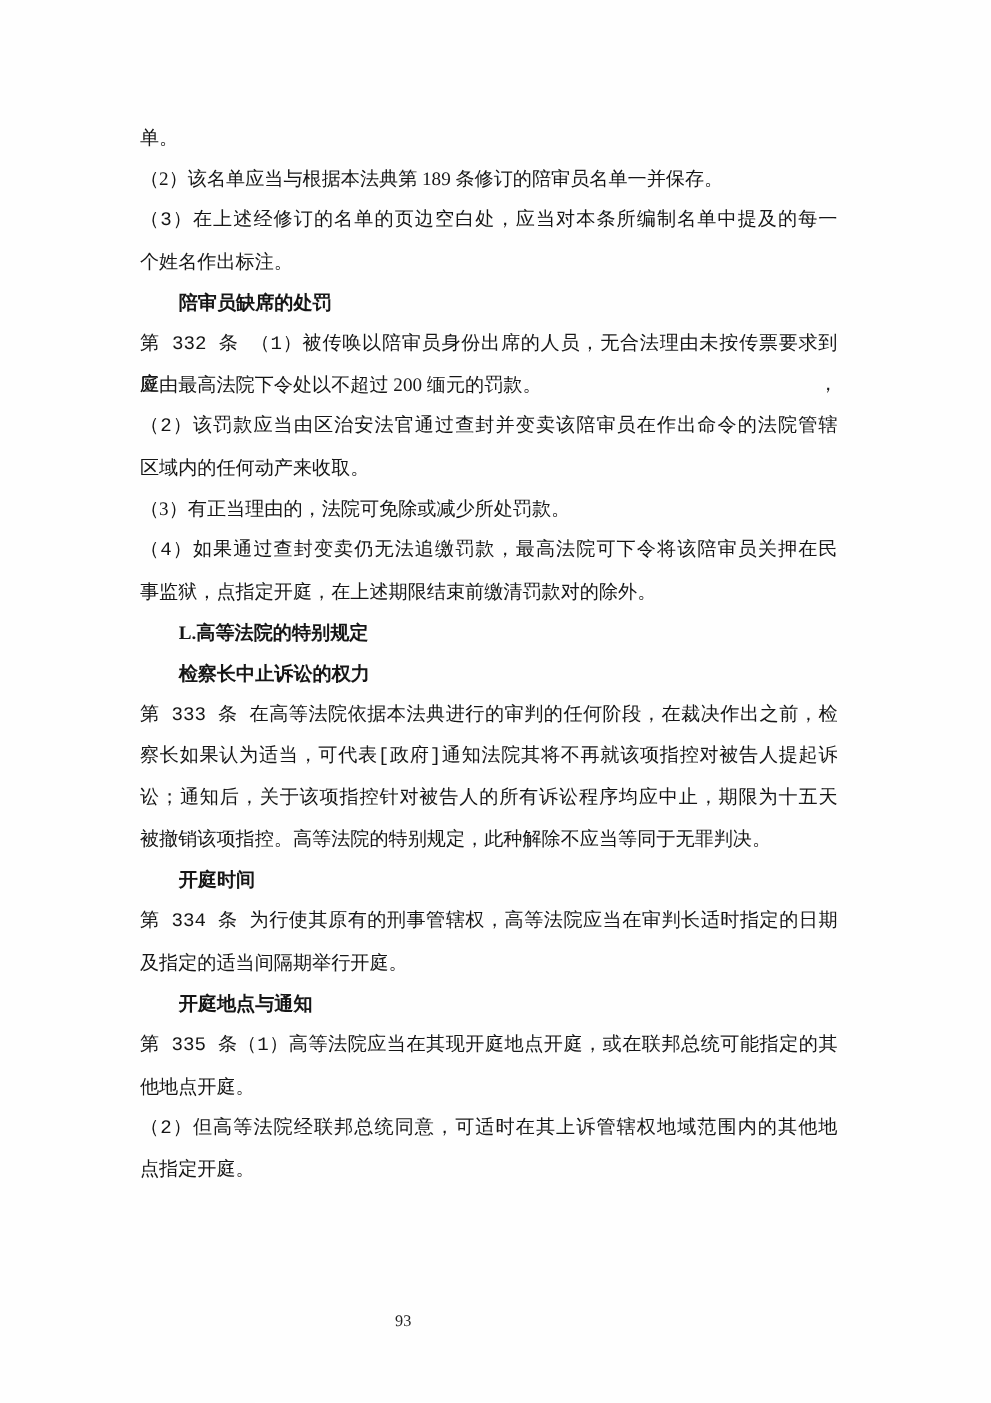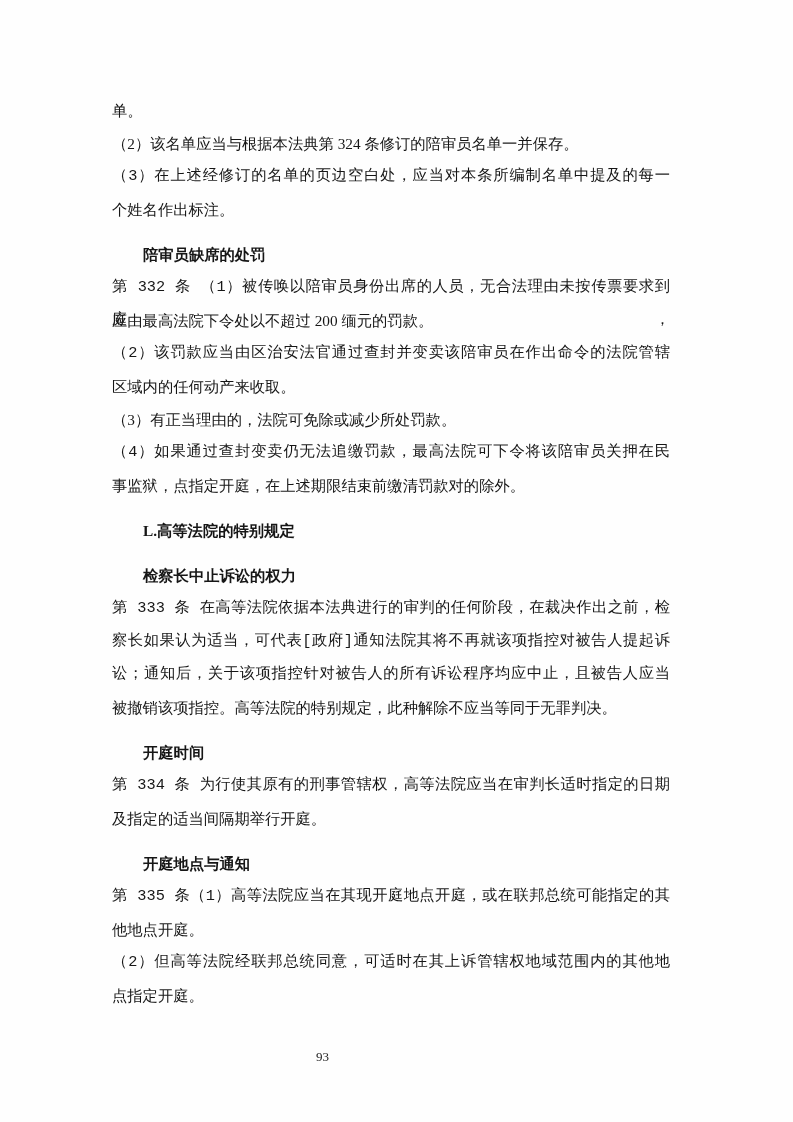"（2）该名单应当与根据本法典第 324 条修订的陪审员名单一并保存。" div.line { text: 324 -> 189 }
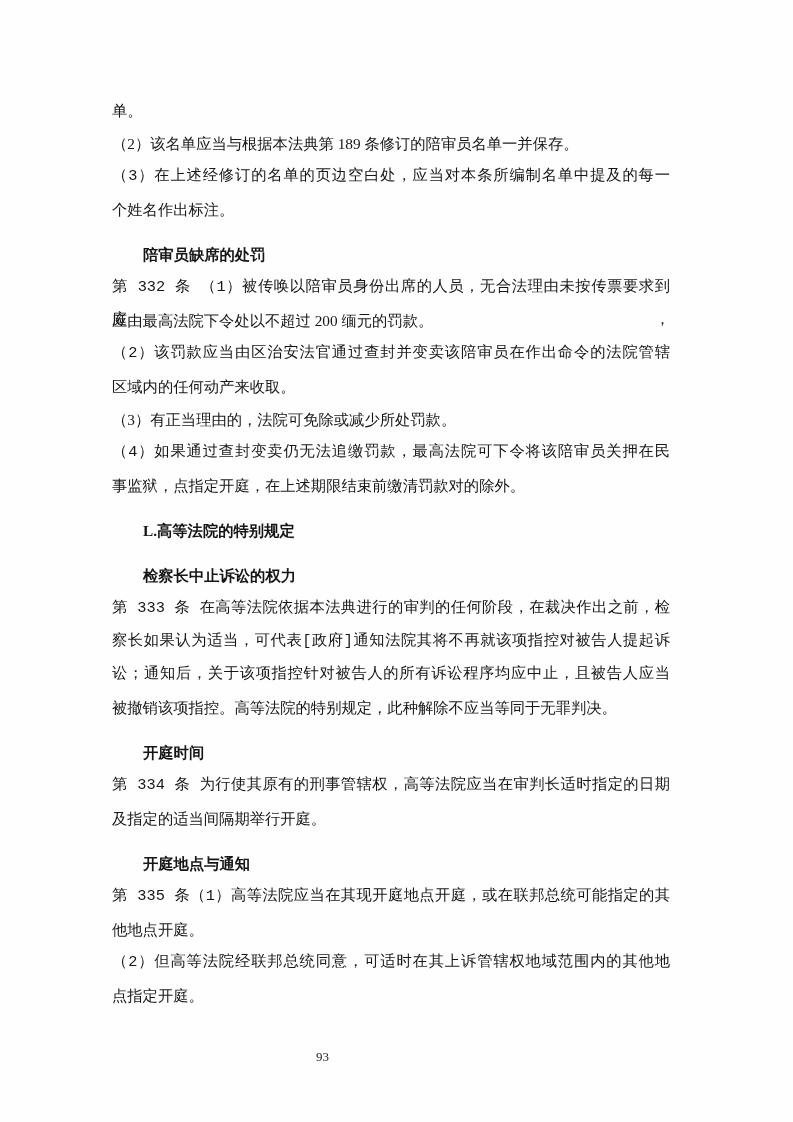"陪审员缺席的处罚" .line.heading { margin-top: 12px -> none }
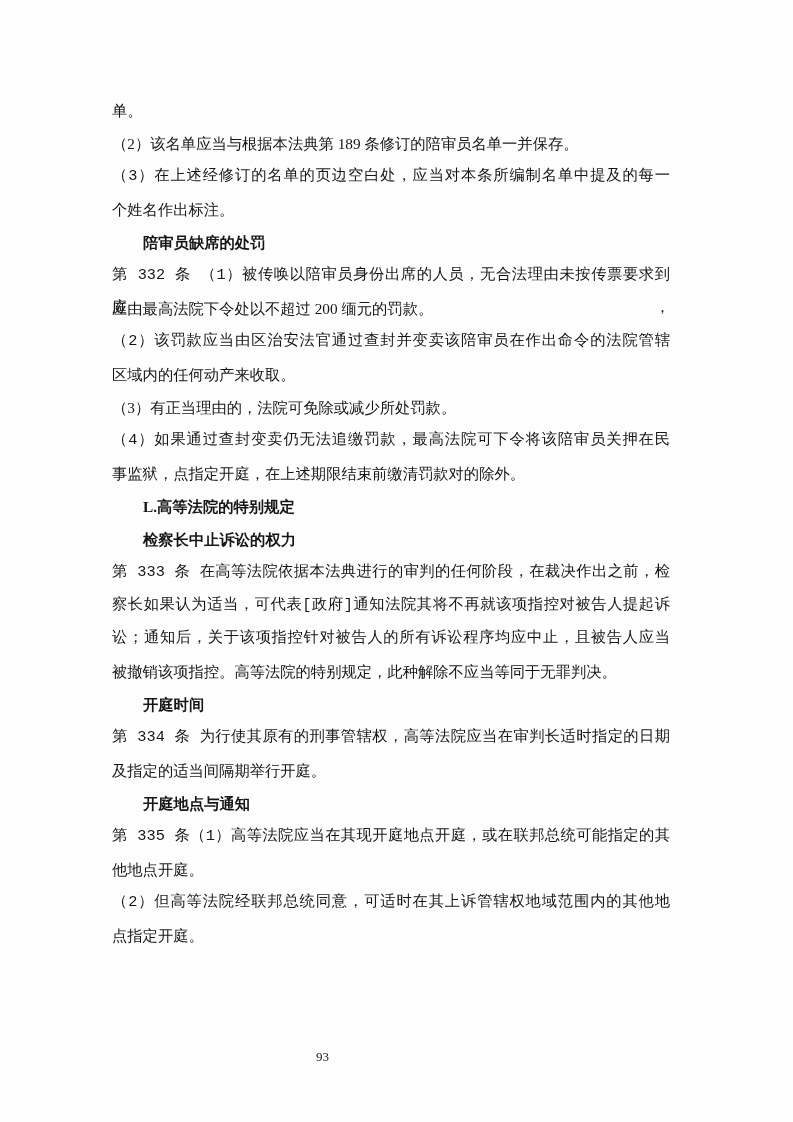"讼；通知后，关于该项指控针对被告人的所有诉讼程序均应中止，且被告人应当" div.line { text: 且被告人应当 -> 期限为十五天 }
